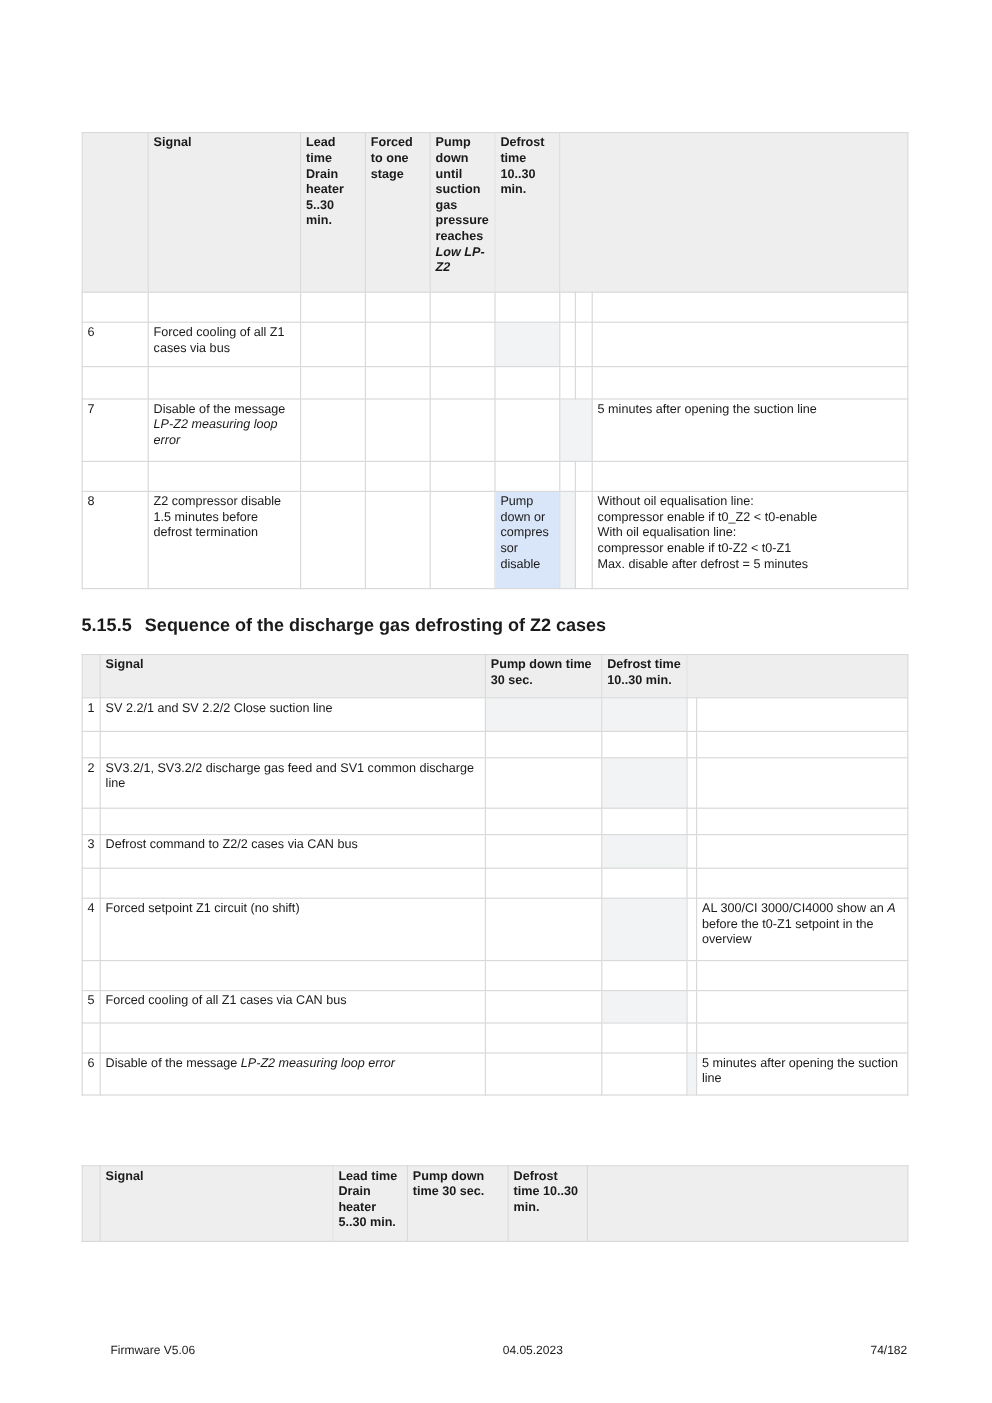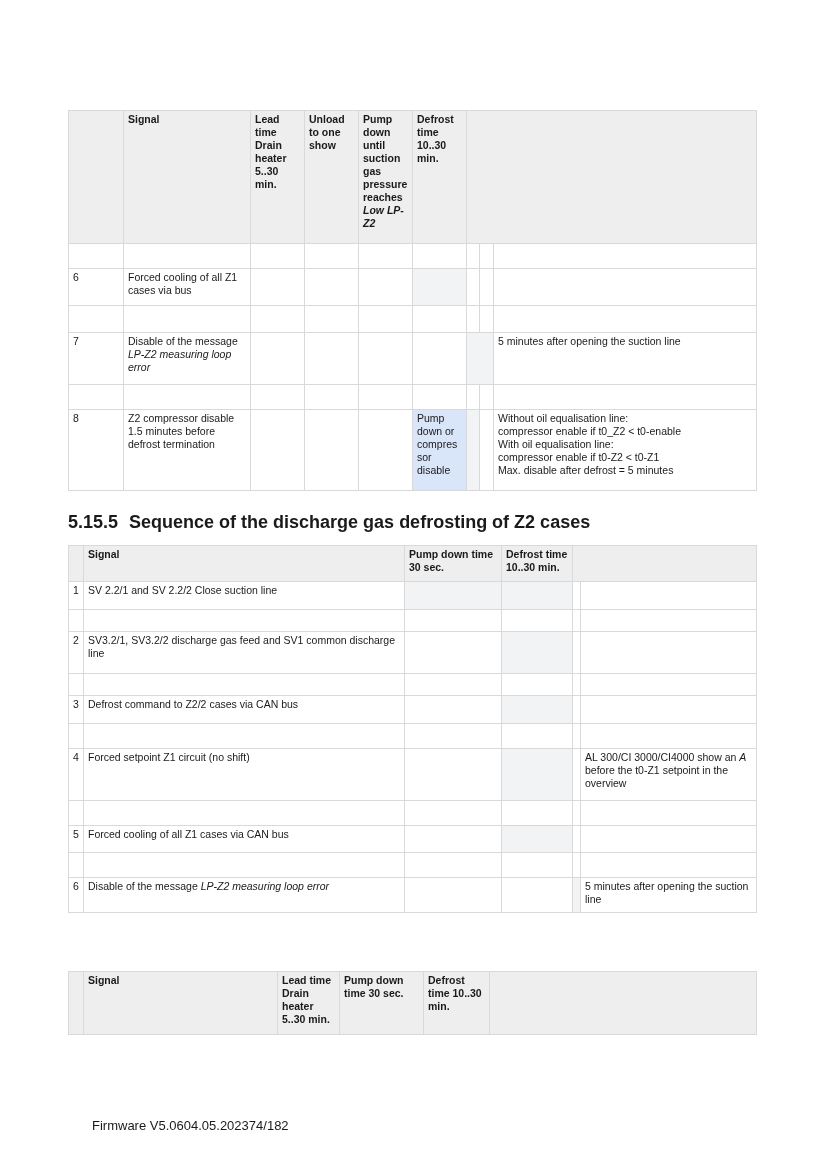"Unload to one show" th.hdr { text: Unload to one show -> Forced to one stage }
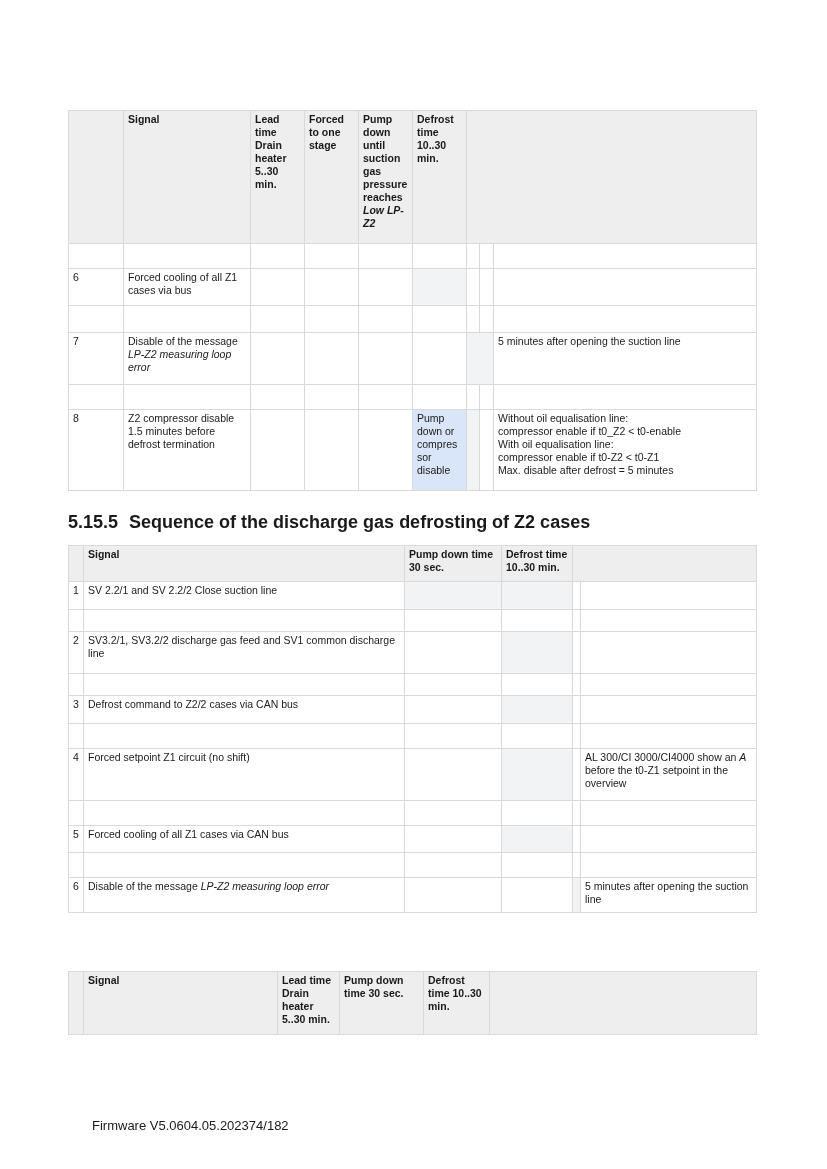"5.15.5 Sequence of the discharge" .sec-heading { font-size: 18px -> 15px }
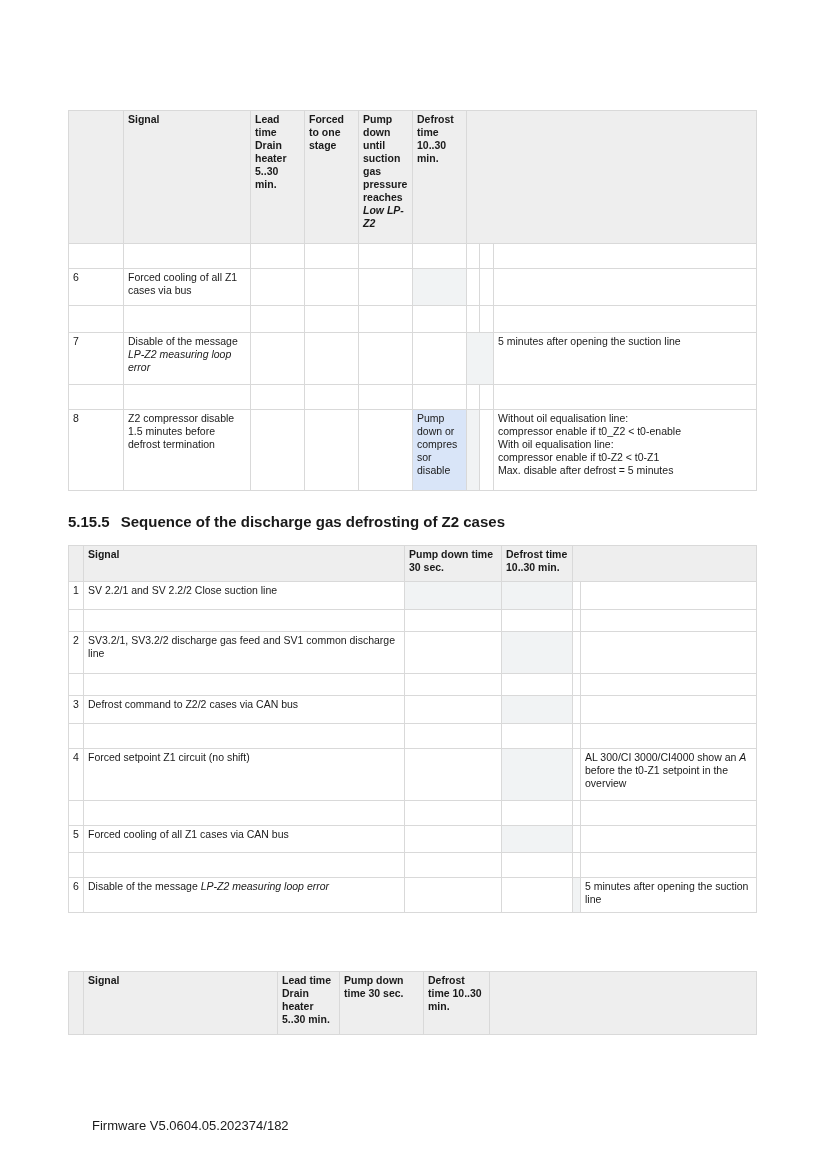"Firmware V5.06" .footer { font-size: 13px -> 10px; justify-content: none -> space-between }
